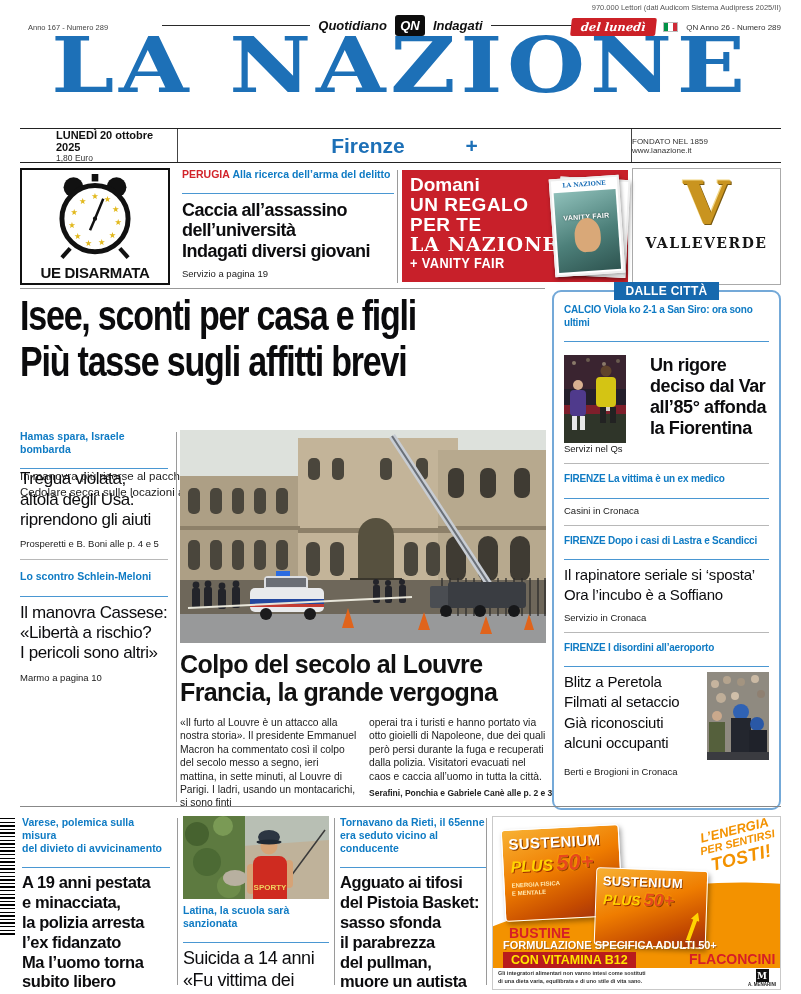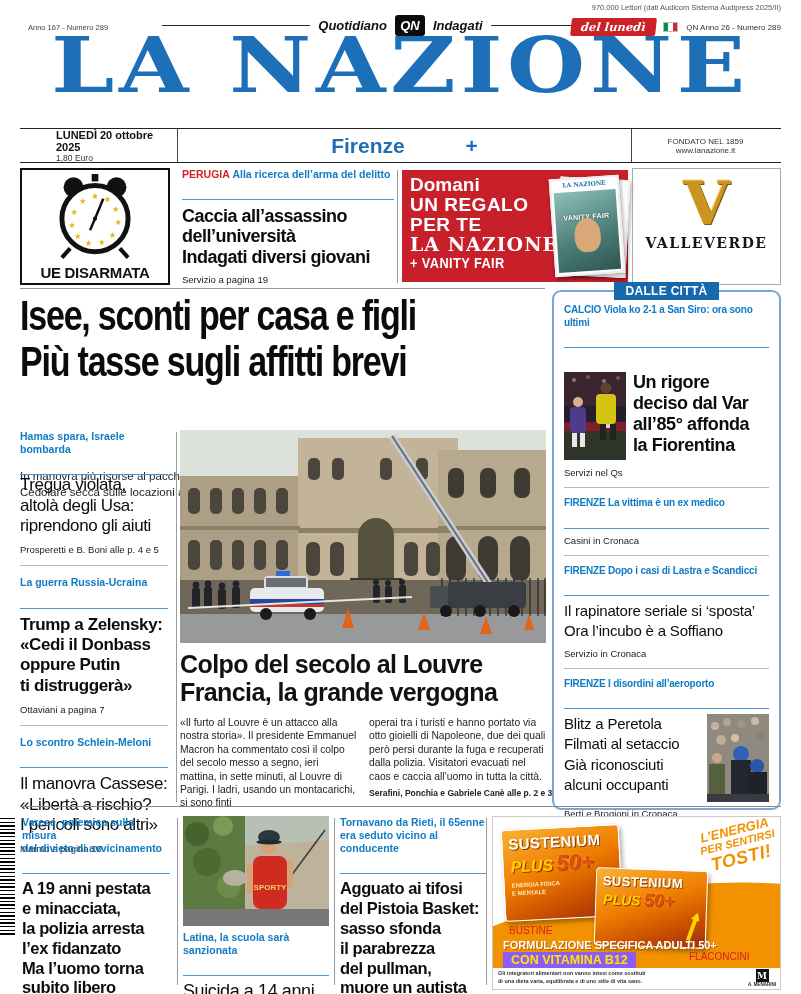"FONDATO NEL 1859" .ib-right { text-align: center -> left }
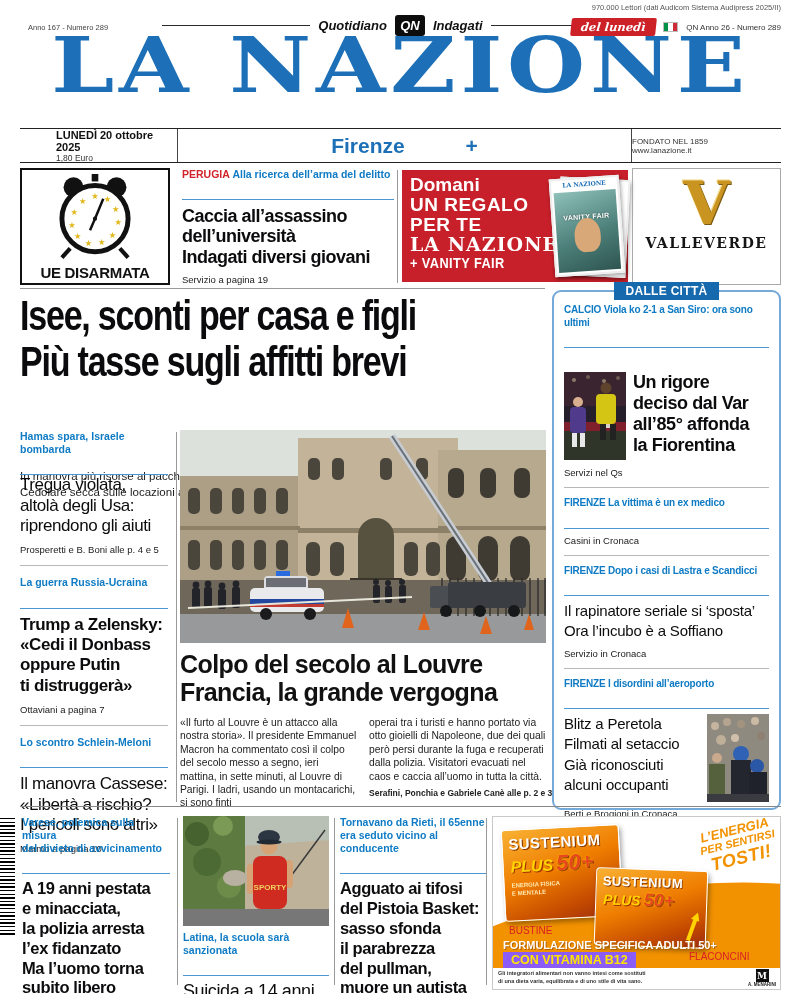"PERUGIA Alla ricerca dell’arma del" .kicker { padding-bottom: 18px -> 12px }
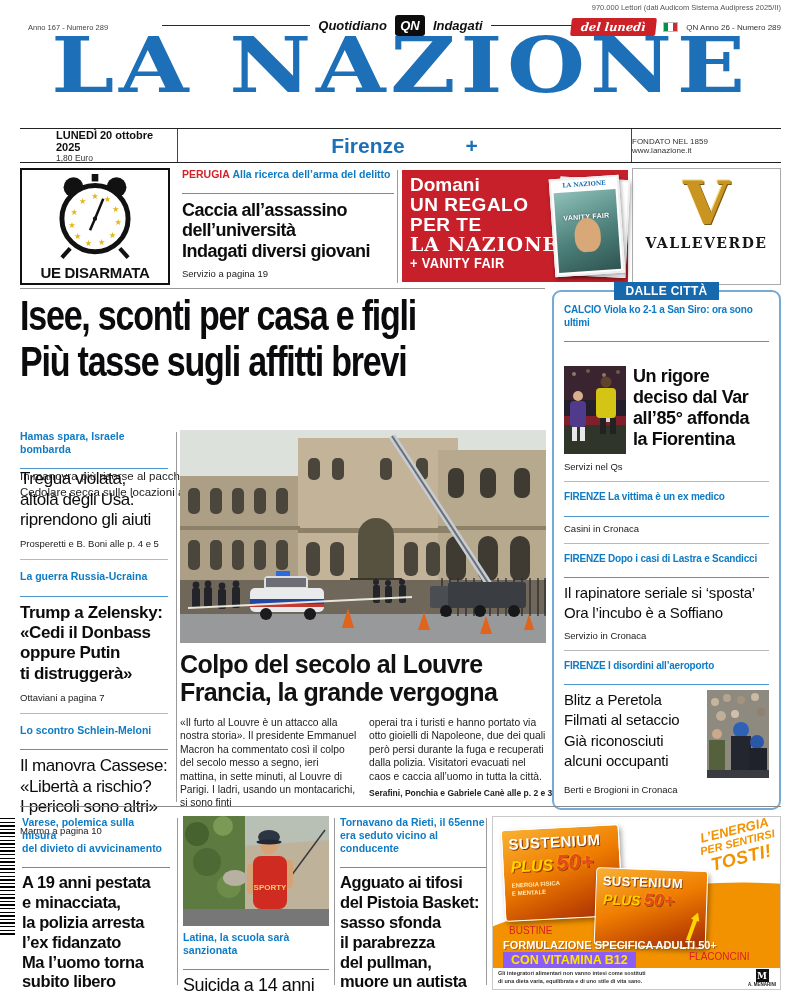"Un rigore" div { gap: 7px -> 24px; margin-top: 24px -> 13px }
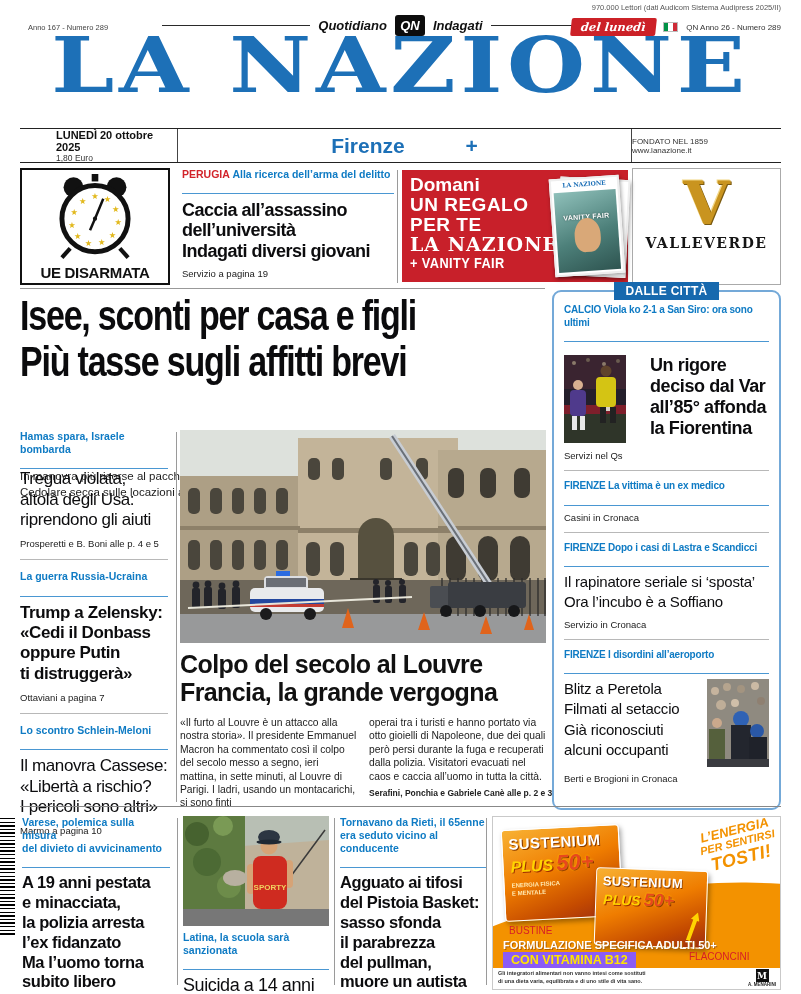"Servizi nel Qs" div.byline { margin-top: 7px -> none }
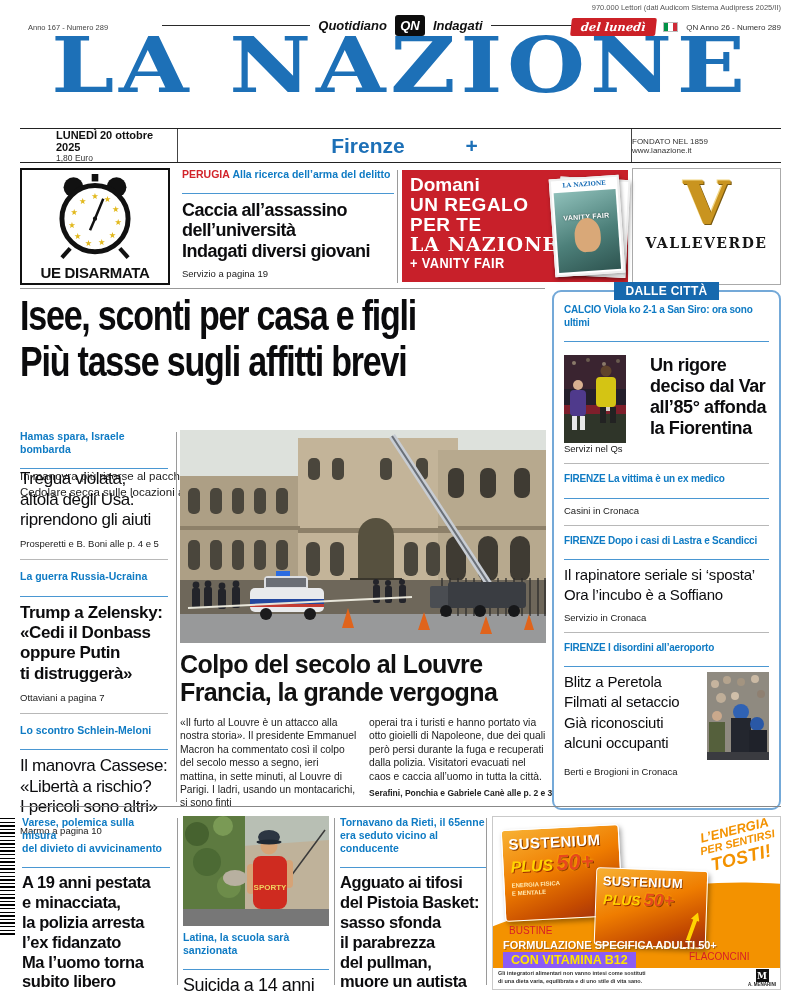"La guerra Russia-Ucraina" div { html: <div> <div>La guerra Russia-Ucraina</div> <div>Trump a Zelensky: «Cedi il Donbass oppure Putin ti distruggerà»</div> <div>Ottaviani a pagina 7</div> <div></div> </div> -> none }
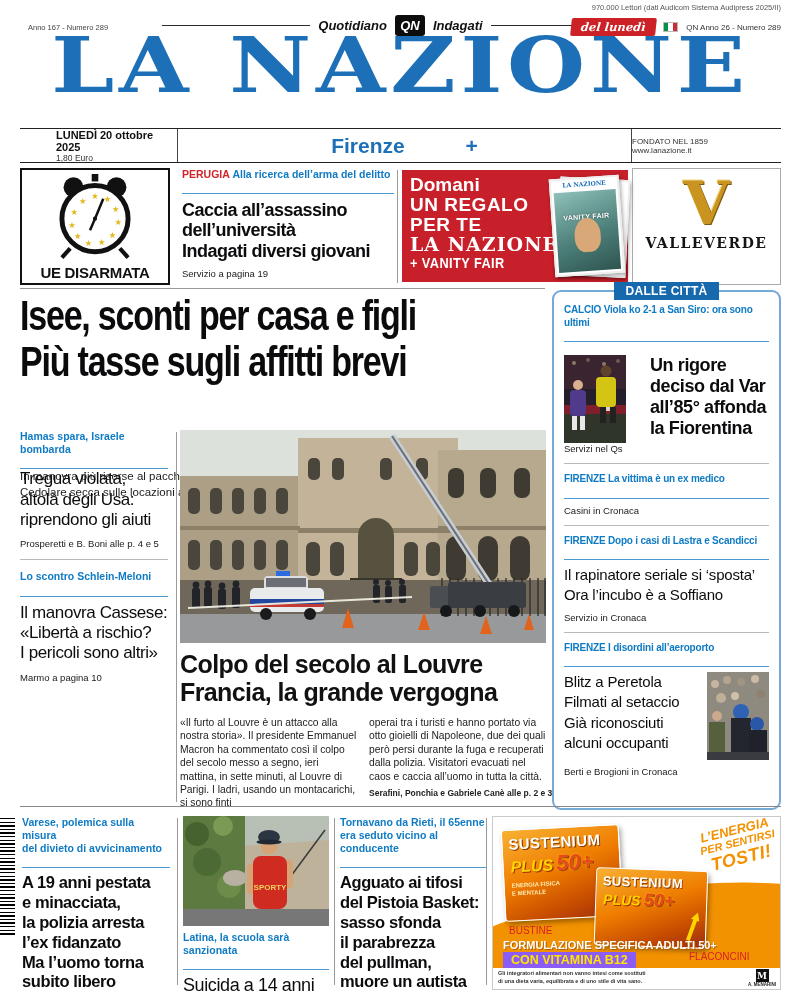"SPORTY" div.photo-frame { height: 110px -> 83px }
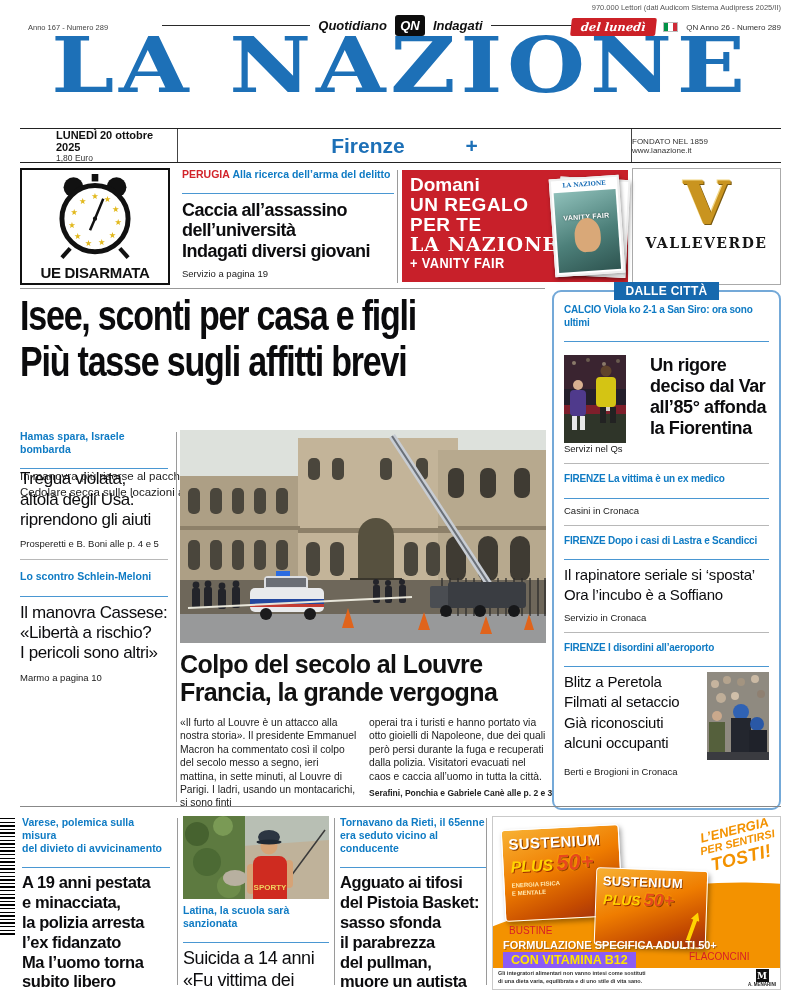"BUSTINE" .susred { font-size: 10px -> 14px; font-weight: 400 -> 700 }
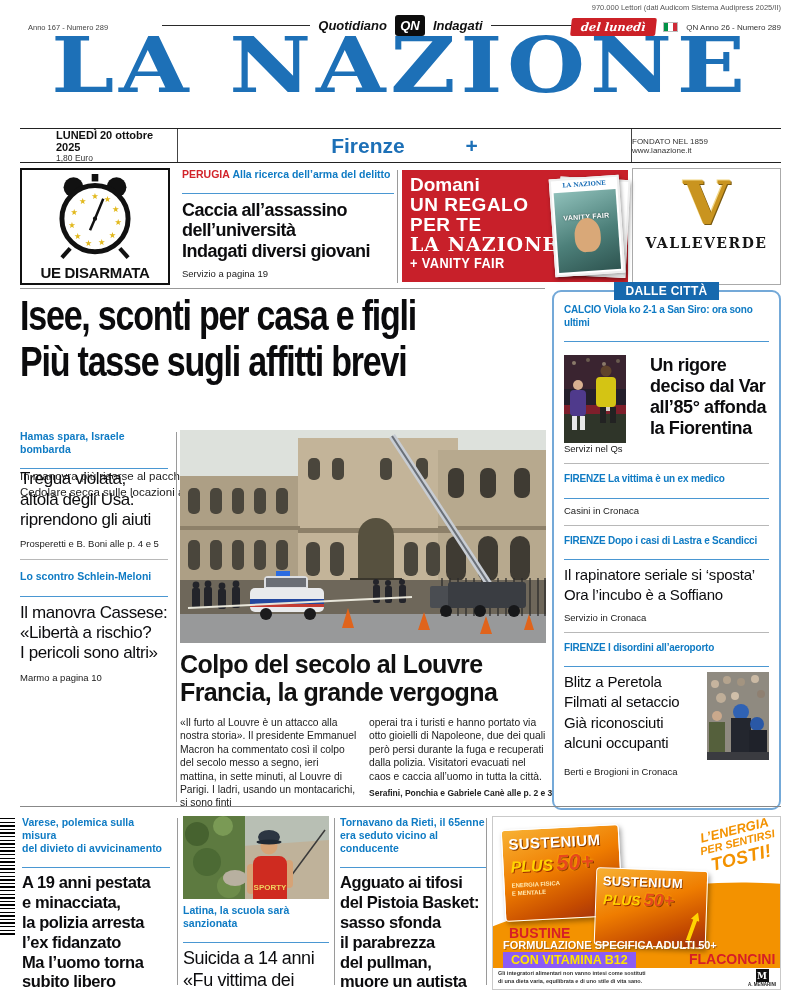"CON VITAMINA B12" .susvit { background: #8b5cf6 -> #b91c1c }
